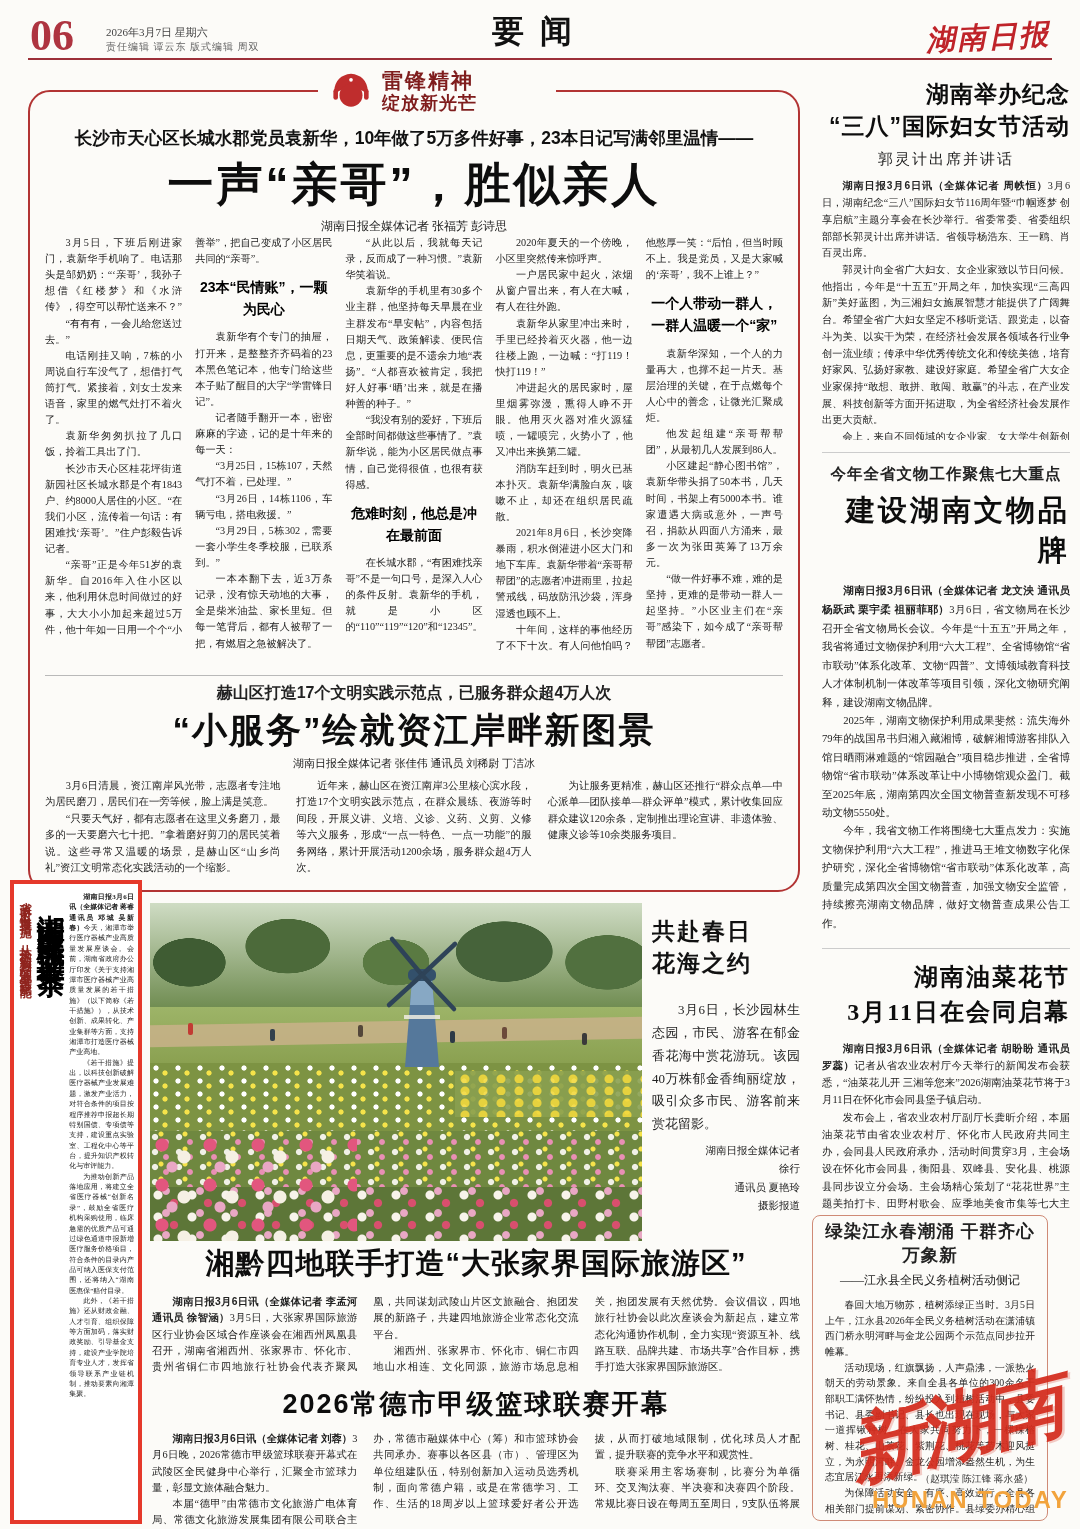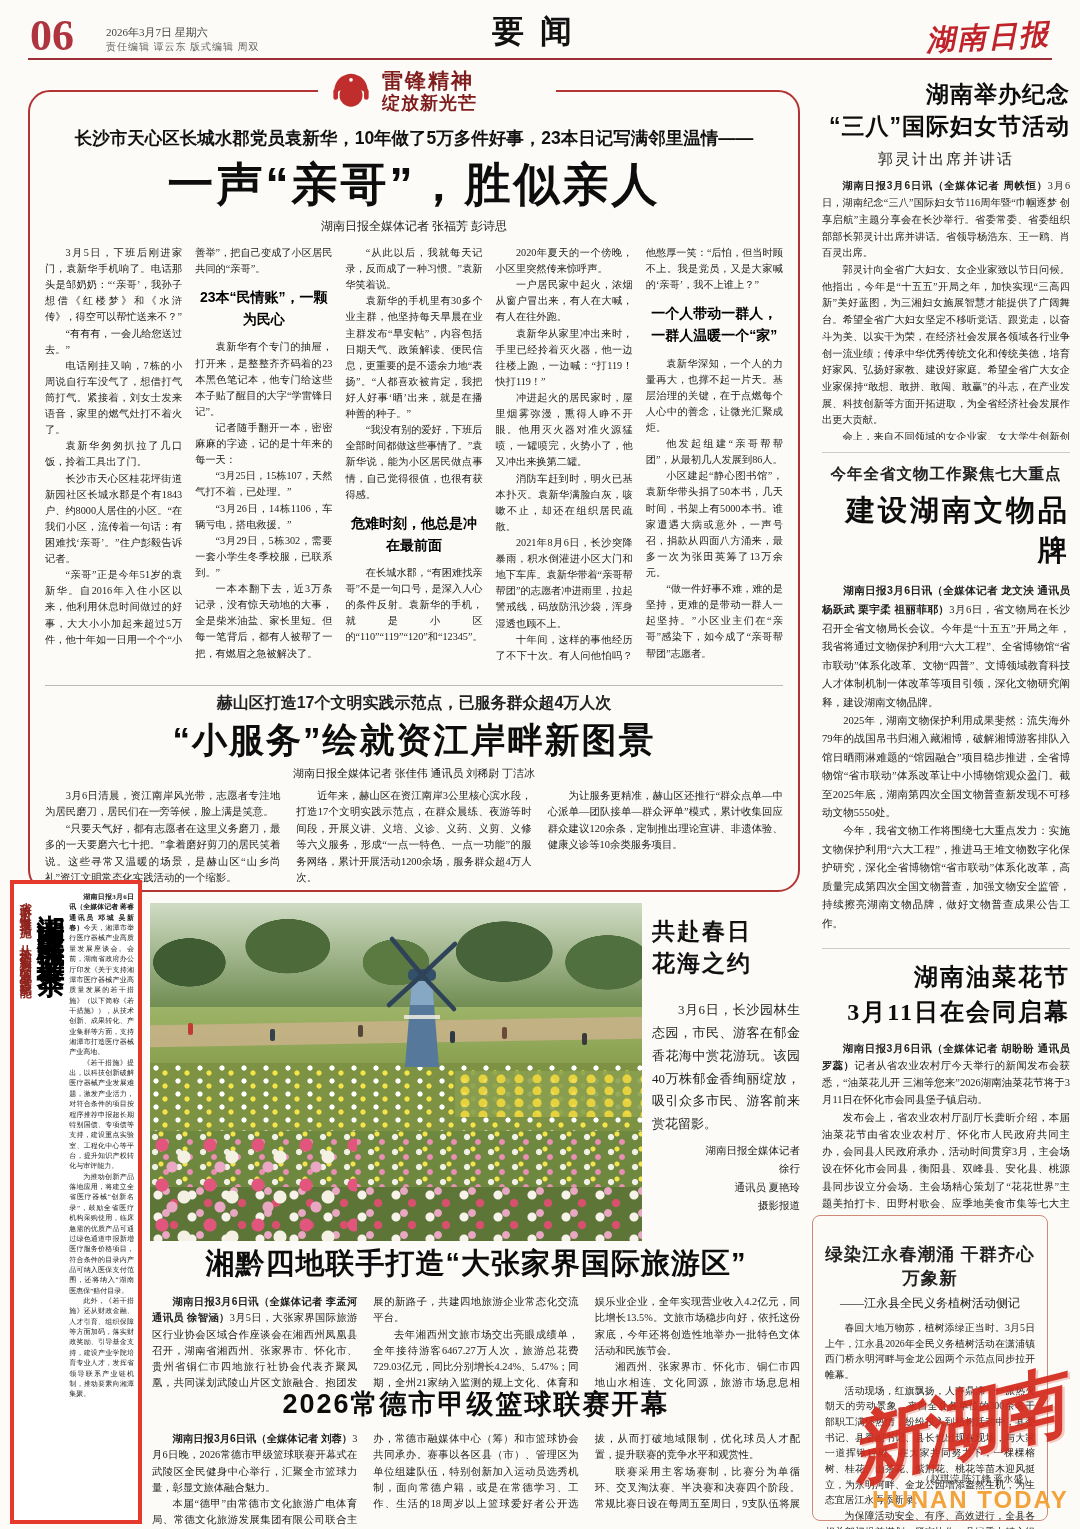"湖南日报全媒体记者 张福芳 彭诗思" .lead-byline { margin-bottom: 10px -> none }
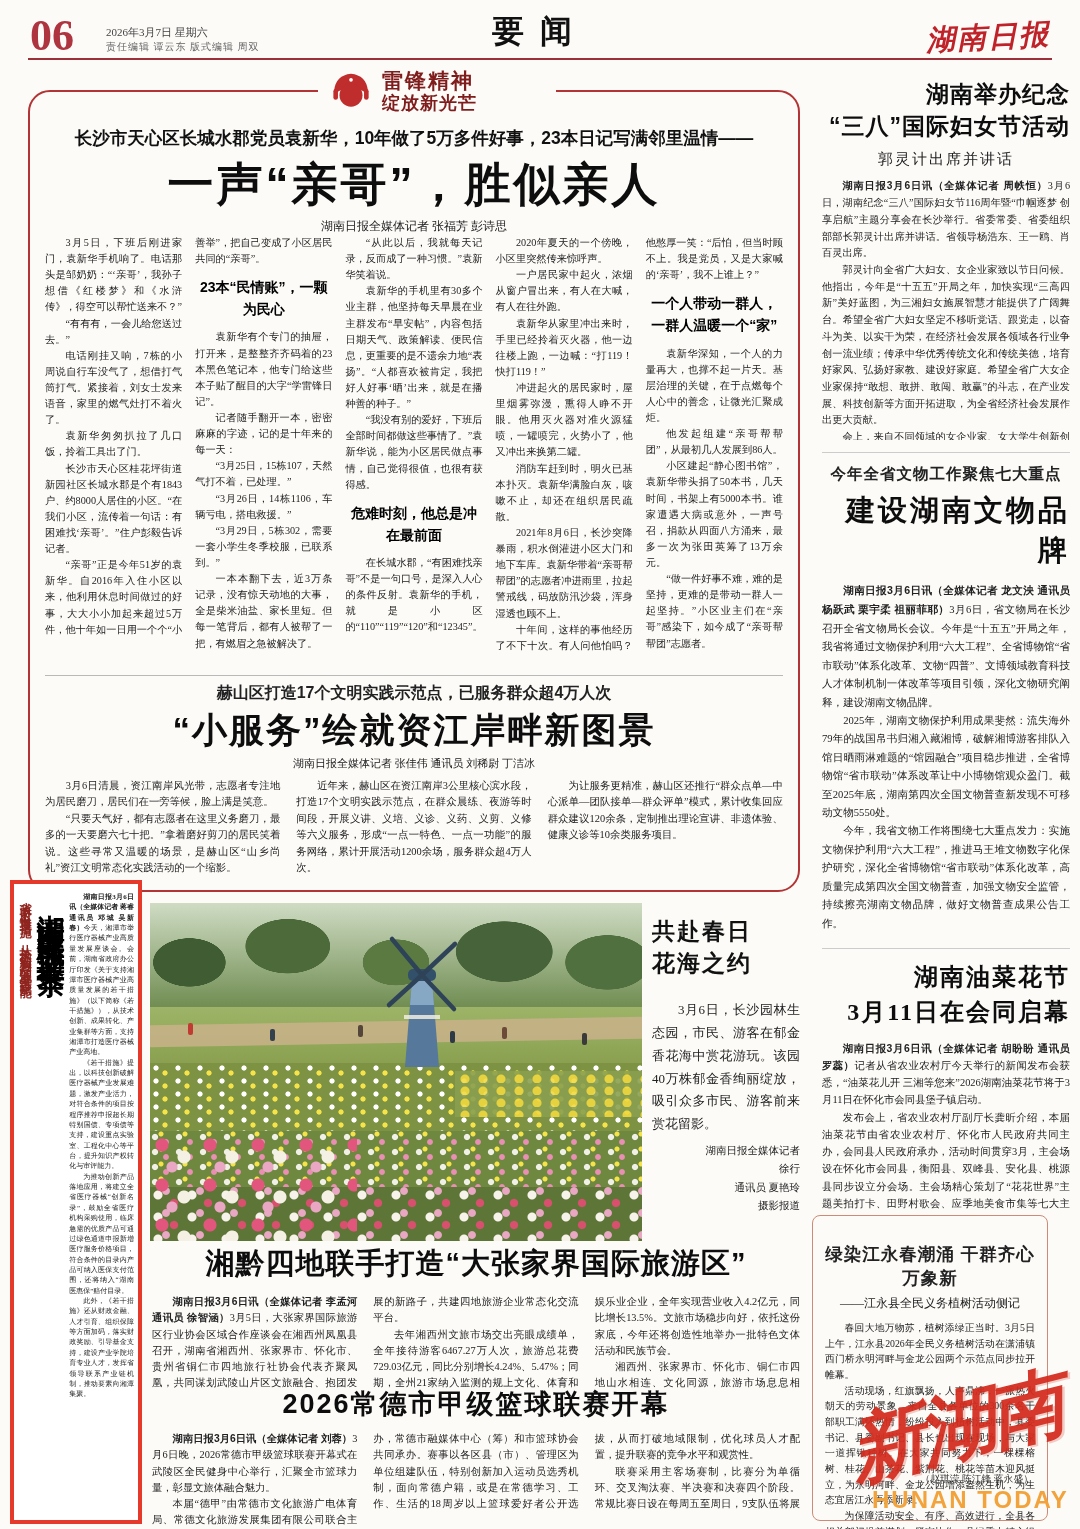"绿染江永春潮涌 干群齐心万象新" #jiangyong { padding: 26px 12px -> 3px 12px }
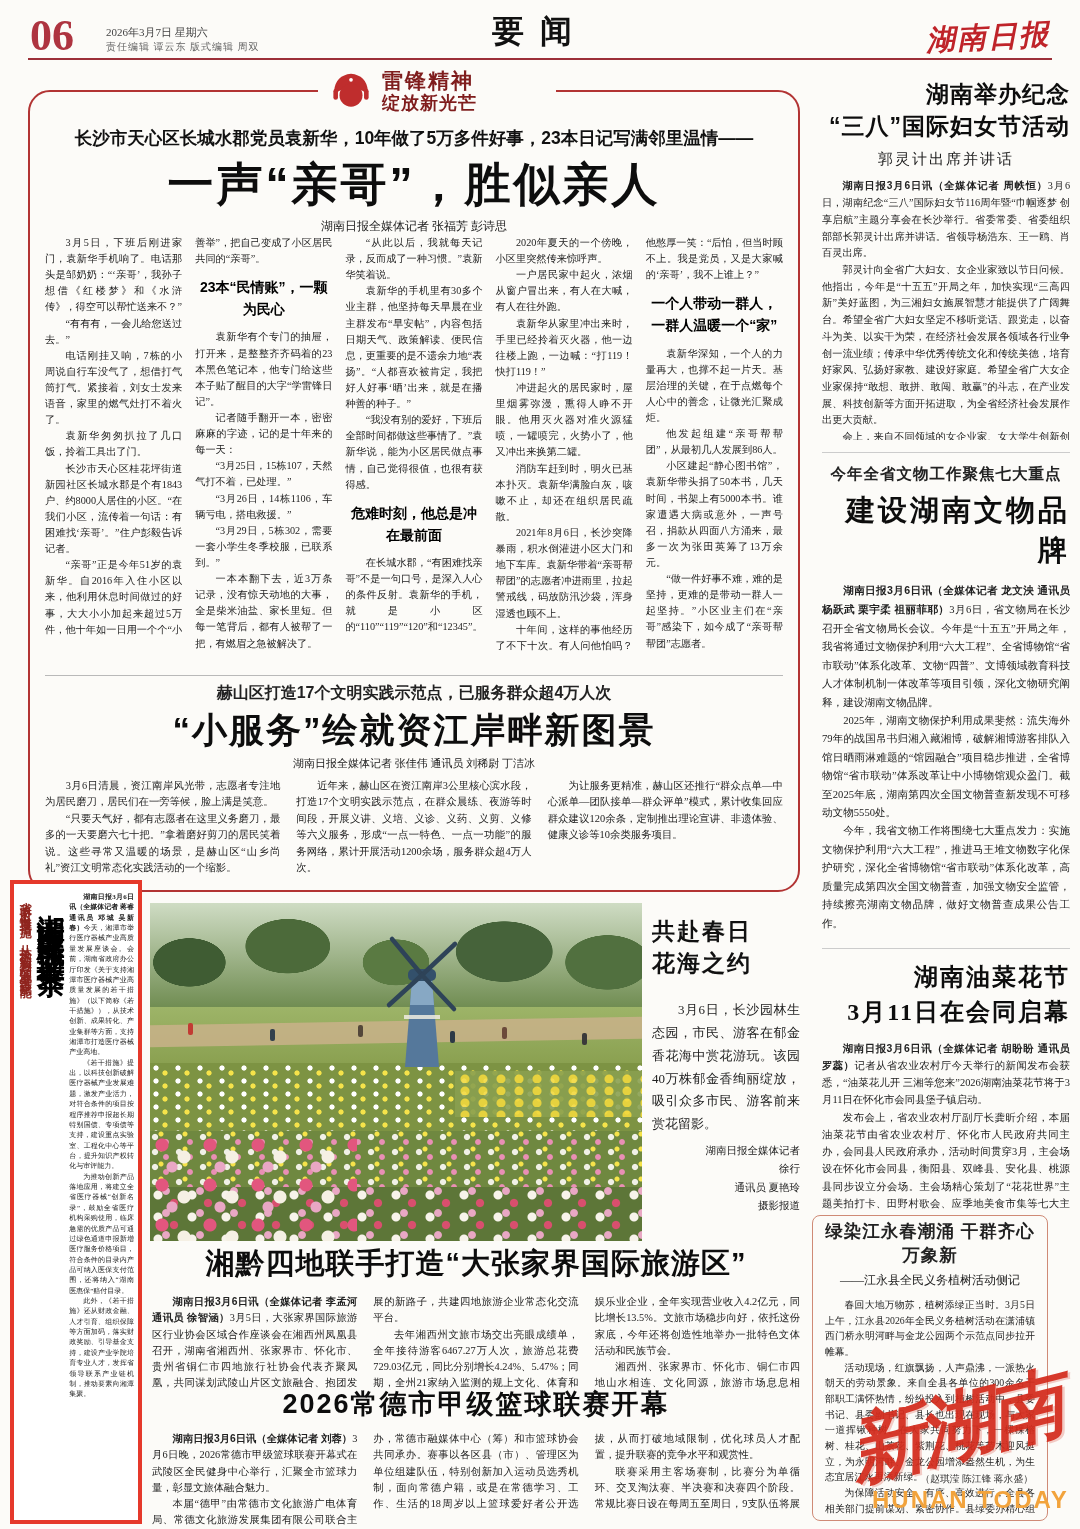"去年湘西州文旅市场交出亮眼成绩单，全年接待游客6467.27万人次，旅游总花费7" p { html: <p>去年湘西州文旅市场交出亮眼成绩单，全年接待游客6467.27万人次，旅游总花费729.03亿元，同比分别增长4.24%、5.47%；同期，全州21家纳入监测的规上文化、体育和娱乐业企业，全年实现营业收入4.2亿元，同比增长13.5%。文旅市场稳步向好，依托这份家底，今年还将创造性地举办一批特色文体活动和民族节会。</p> -> none }
